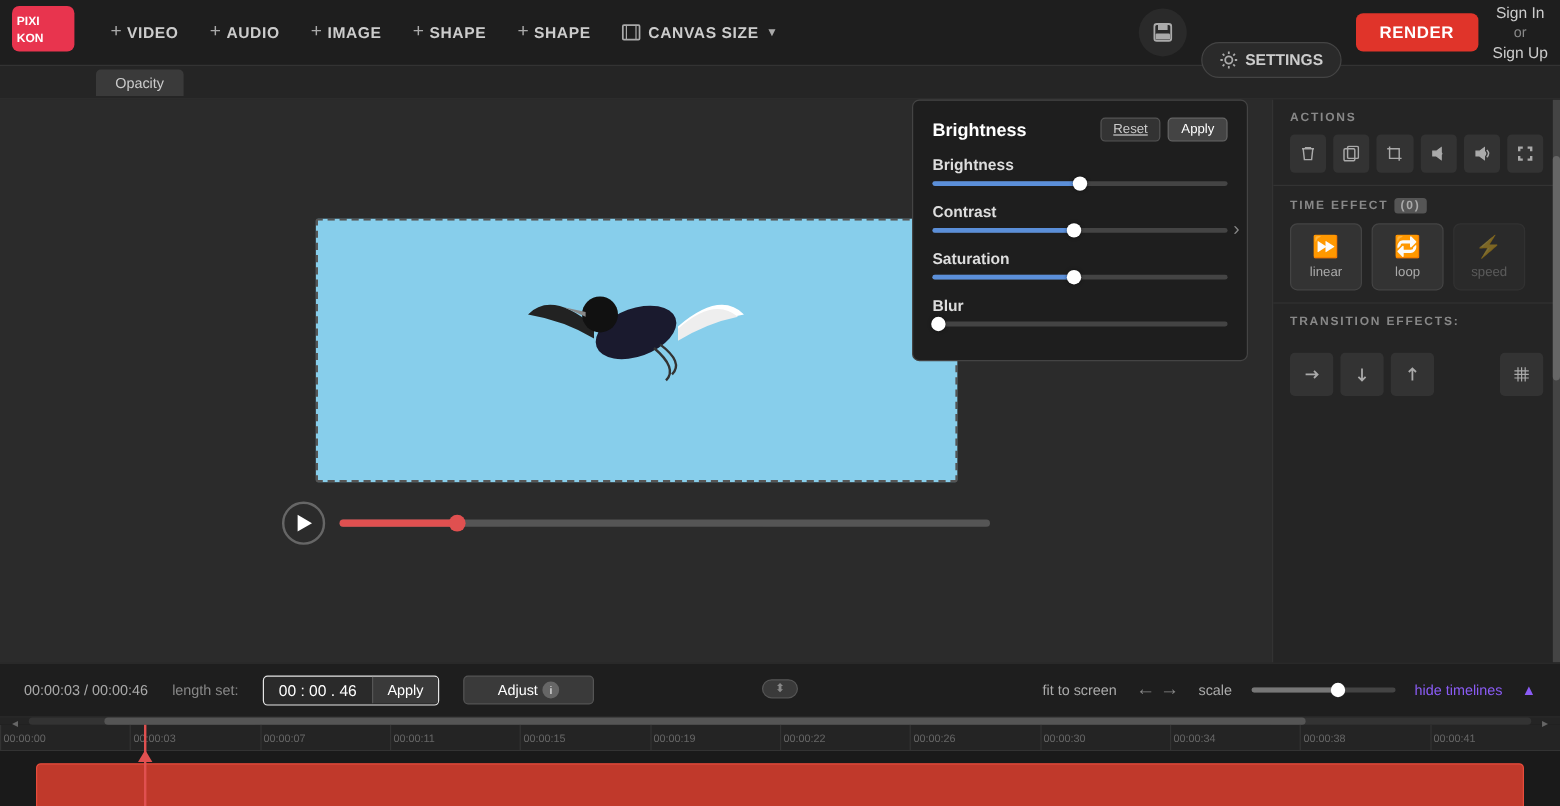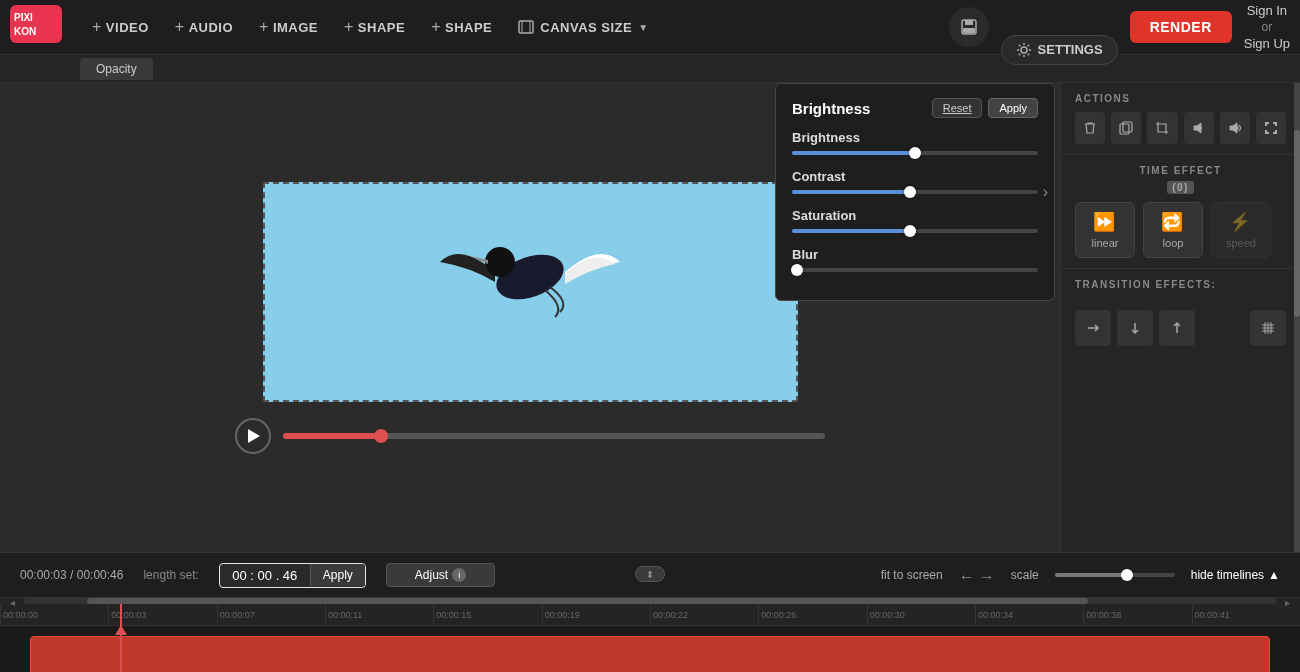"Brightness" .brightness-panel { right: 245px -> 260px }
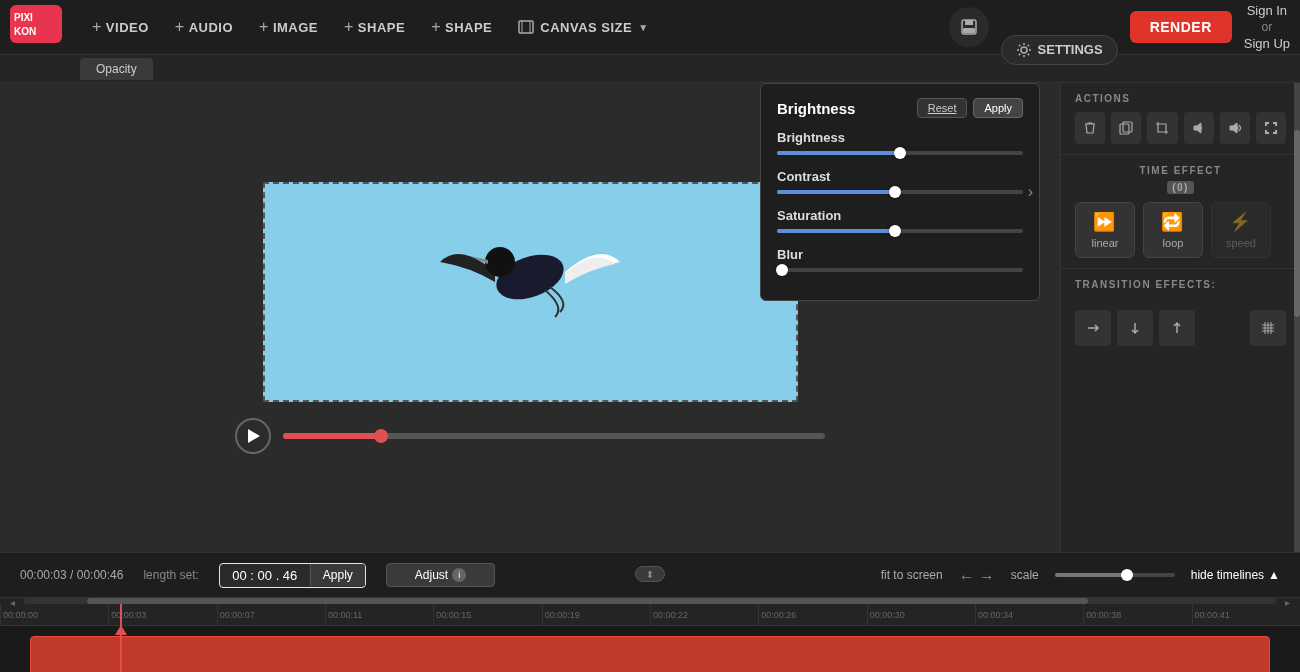"TIME EFFECT" .time-effect-label { flex-direction: column -> none }
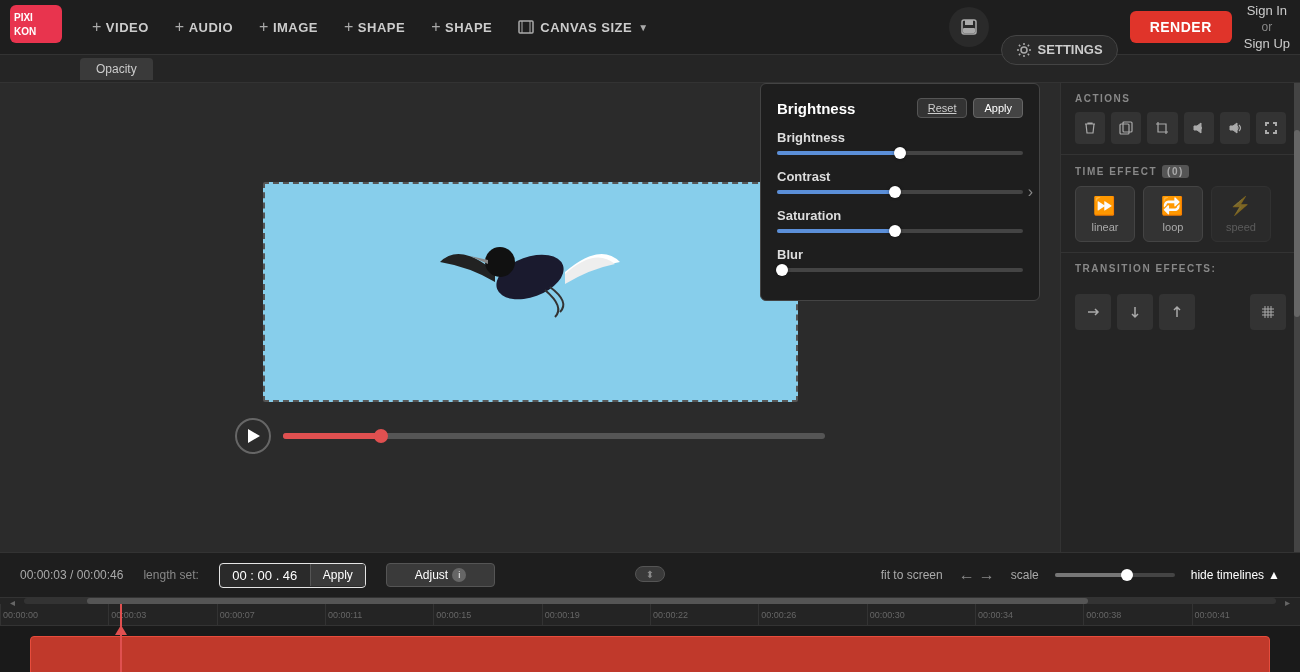"hide timelines" .hide-timelines-btn { color: #ffffff -> #8b5cf6; gap: 4px -> 16px }
